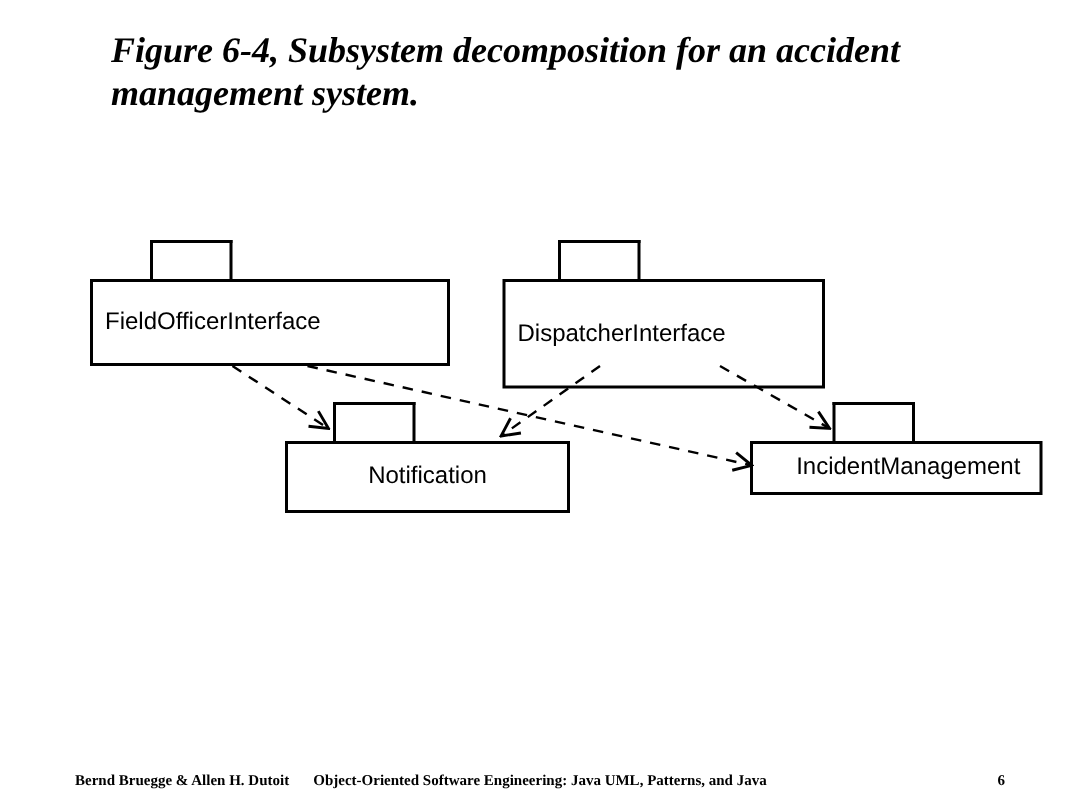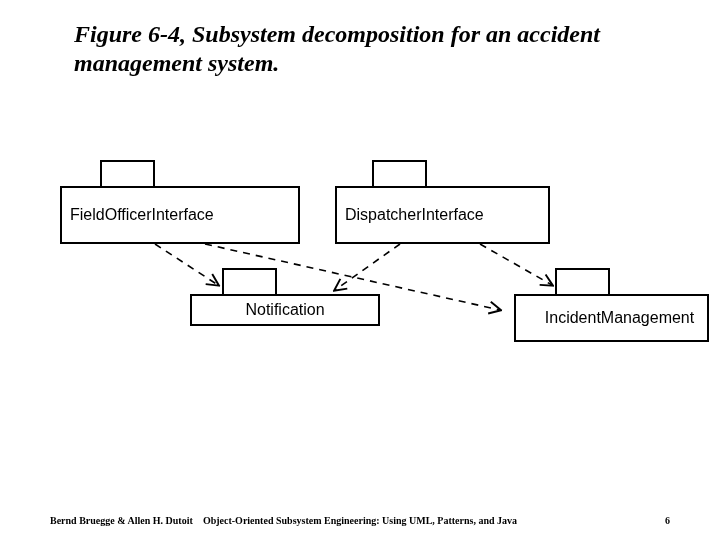"DispatcherInterface" div.pkg-body { height: 58px -> 73px }
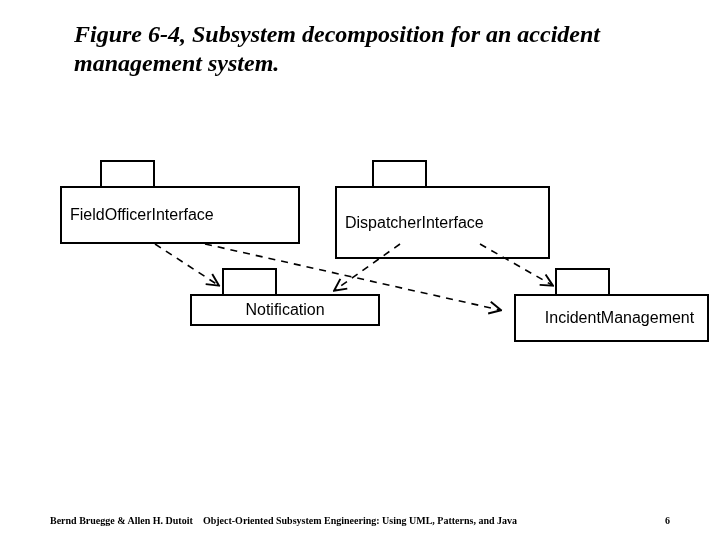"Notification" div.pkg-body { height: 32px -> 48px }
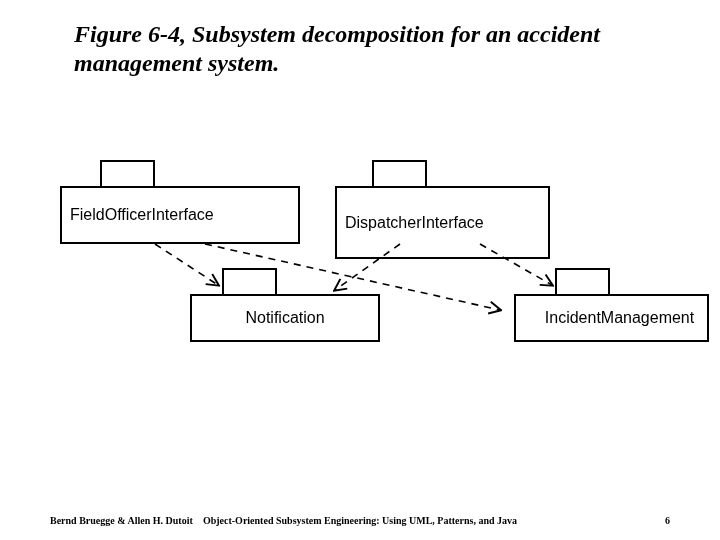"IncidentManagement" div.pkg-body { height: 48px -> 36px; margin-left: 14px -> none }
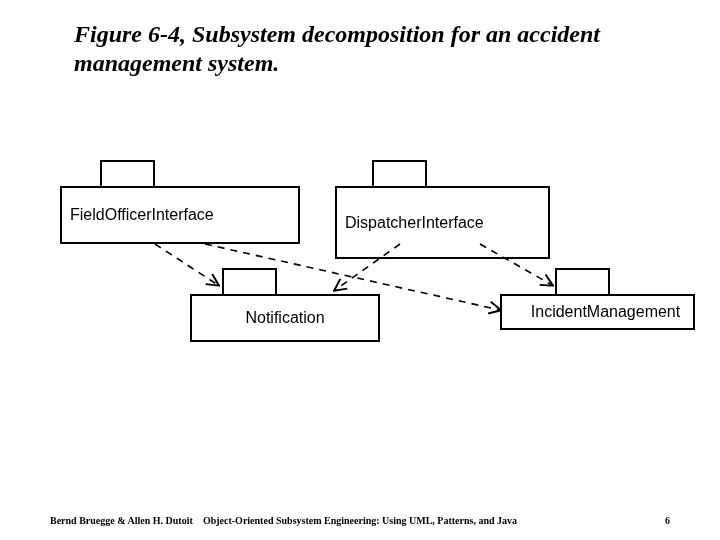"Object-Oriented Subsystem Engineering:" div.footer-center { text: Subsystem Engineering: Using -> Software Engineering: Java }
